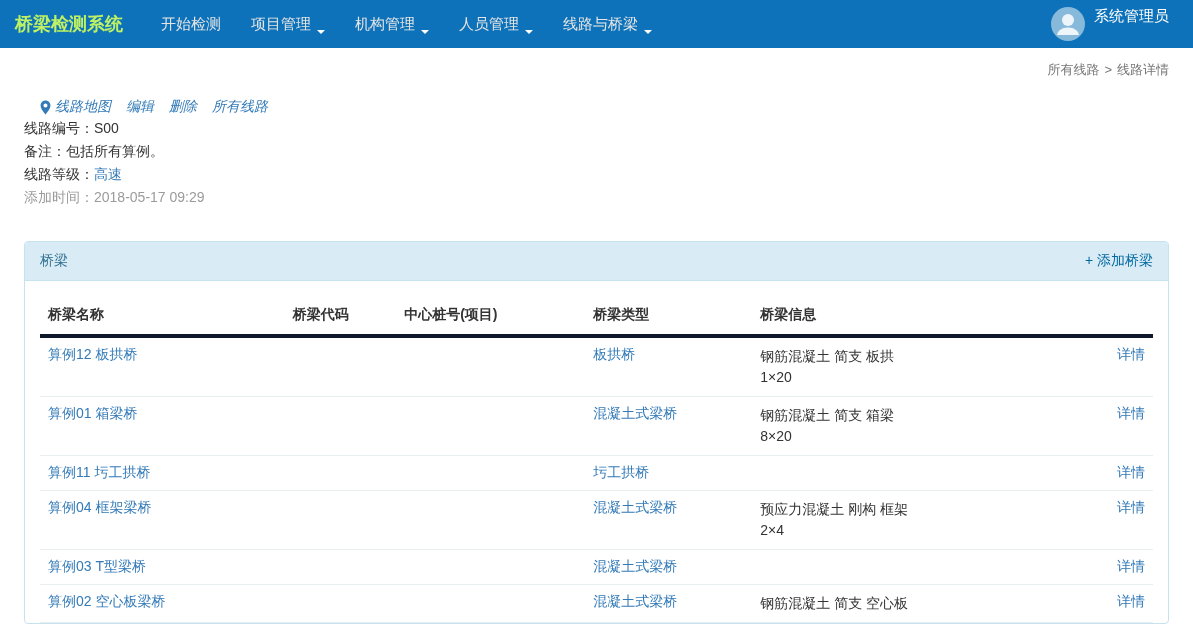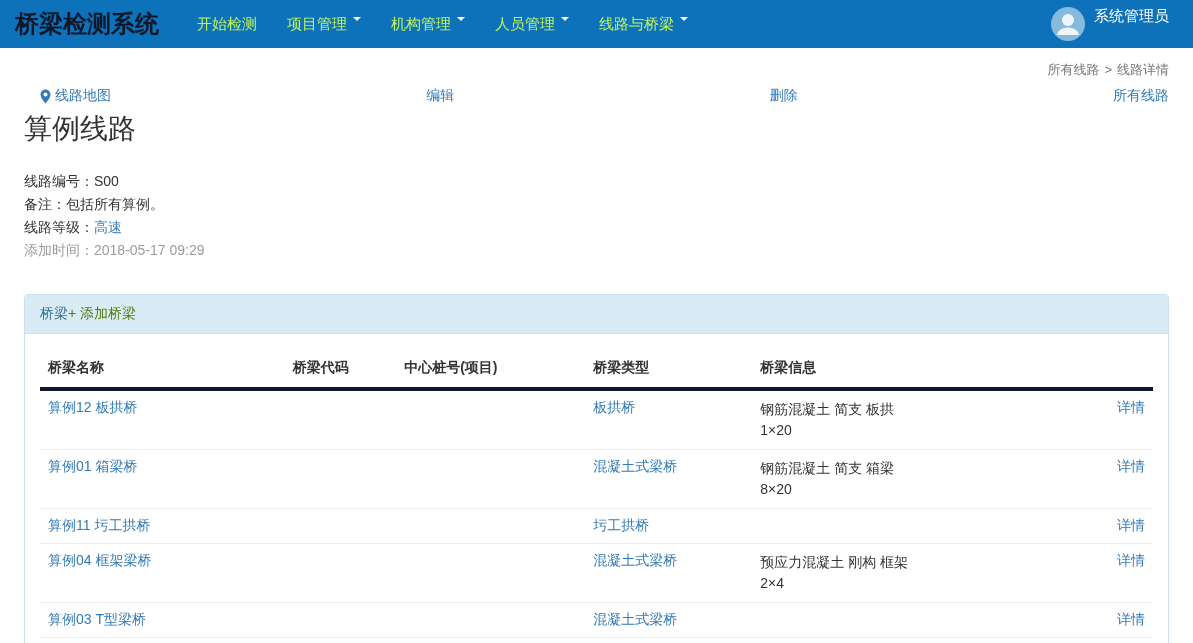"桥梁检测系统" .brand { color: #0f172a -> #bef264; font-size: 24px -> 18px }
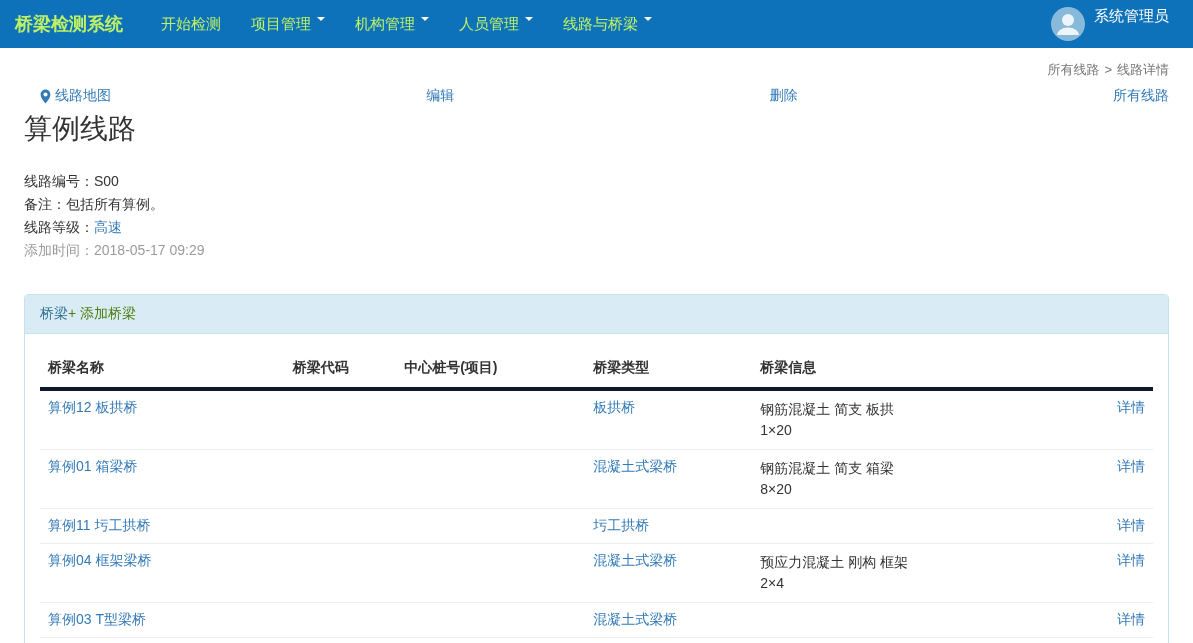"开始检测" .nav-item { align-items: flex-start -> flex-end; color: #bef264 -> #e5e5e5 }
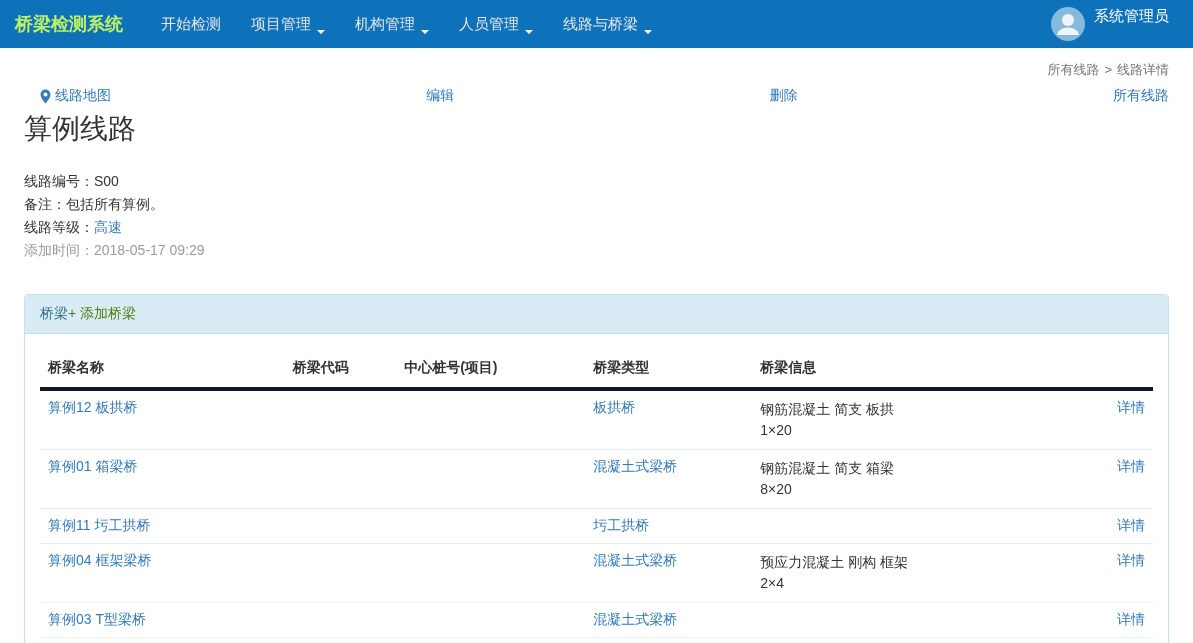"线路地图" .actions-row { font-style: none -> italic; justify-content: space-between -> flex-start; margin-top: 7px -> 18px }
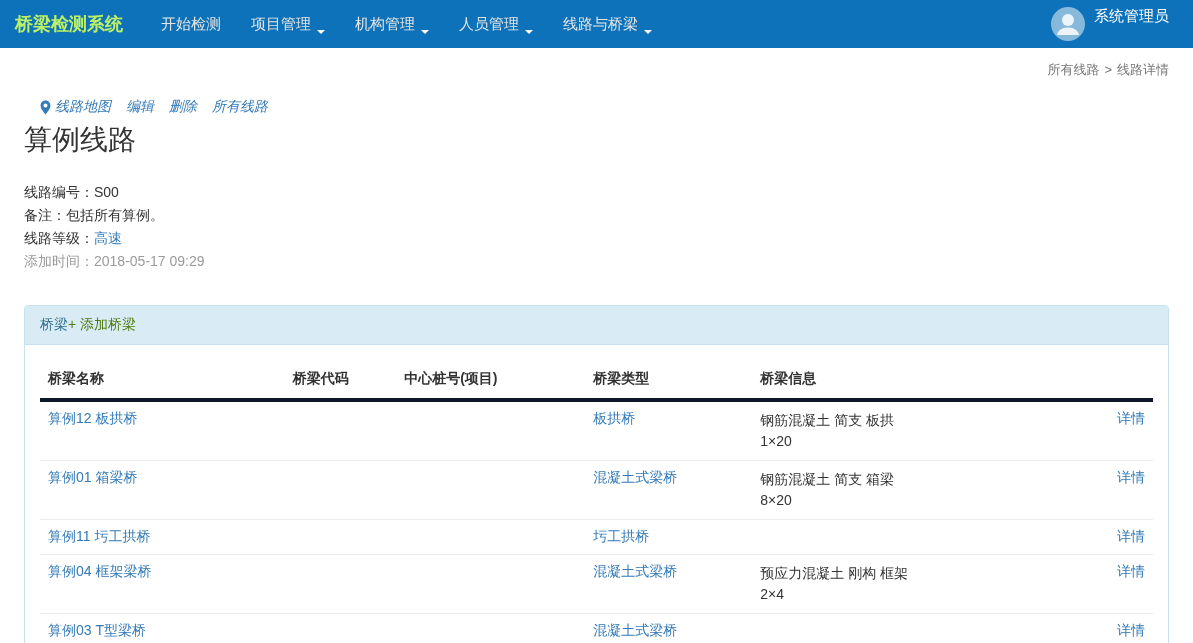"算例线路" h1.page-title { html: <h1>算例线路</h1> -> none }
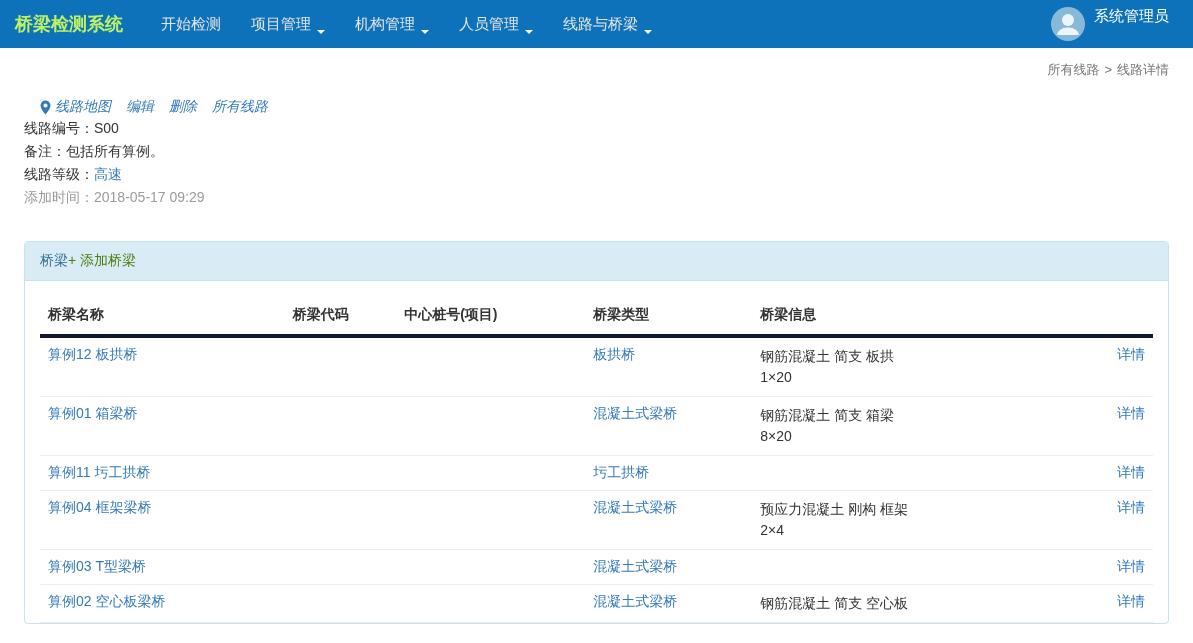"桥梁" .panel-heading { justify-content: none -> space-between }
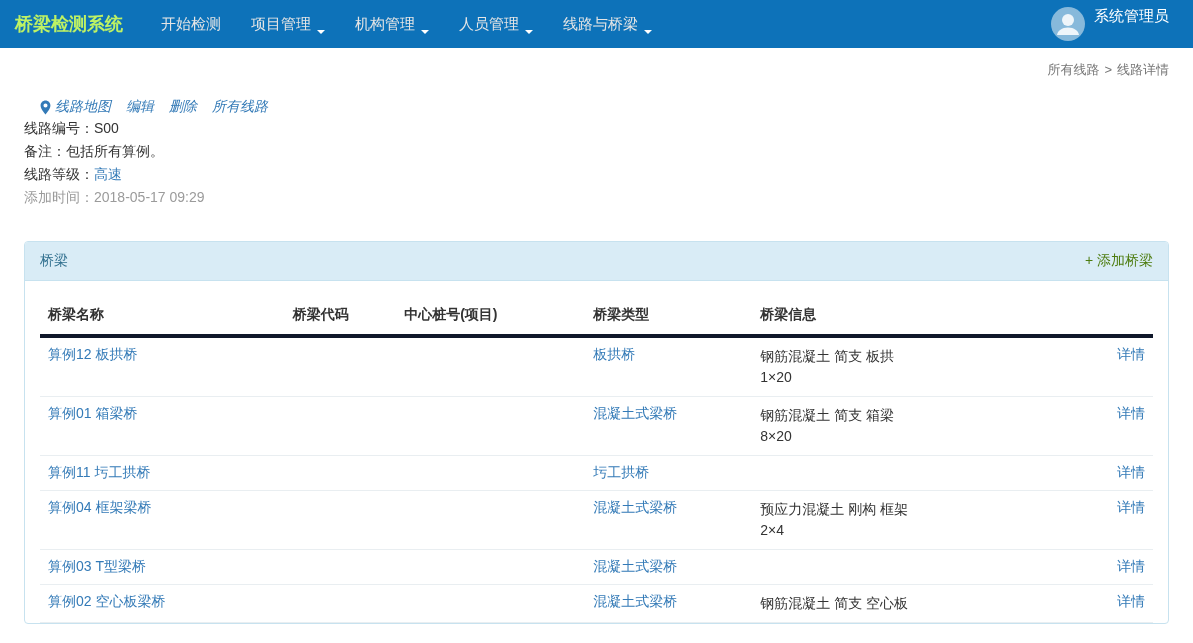"+ 添加桥梁" .panel-heading a { color: #4d7c0f -> #0369a1 }
